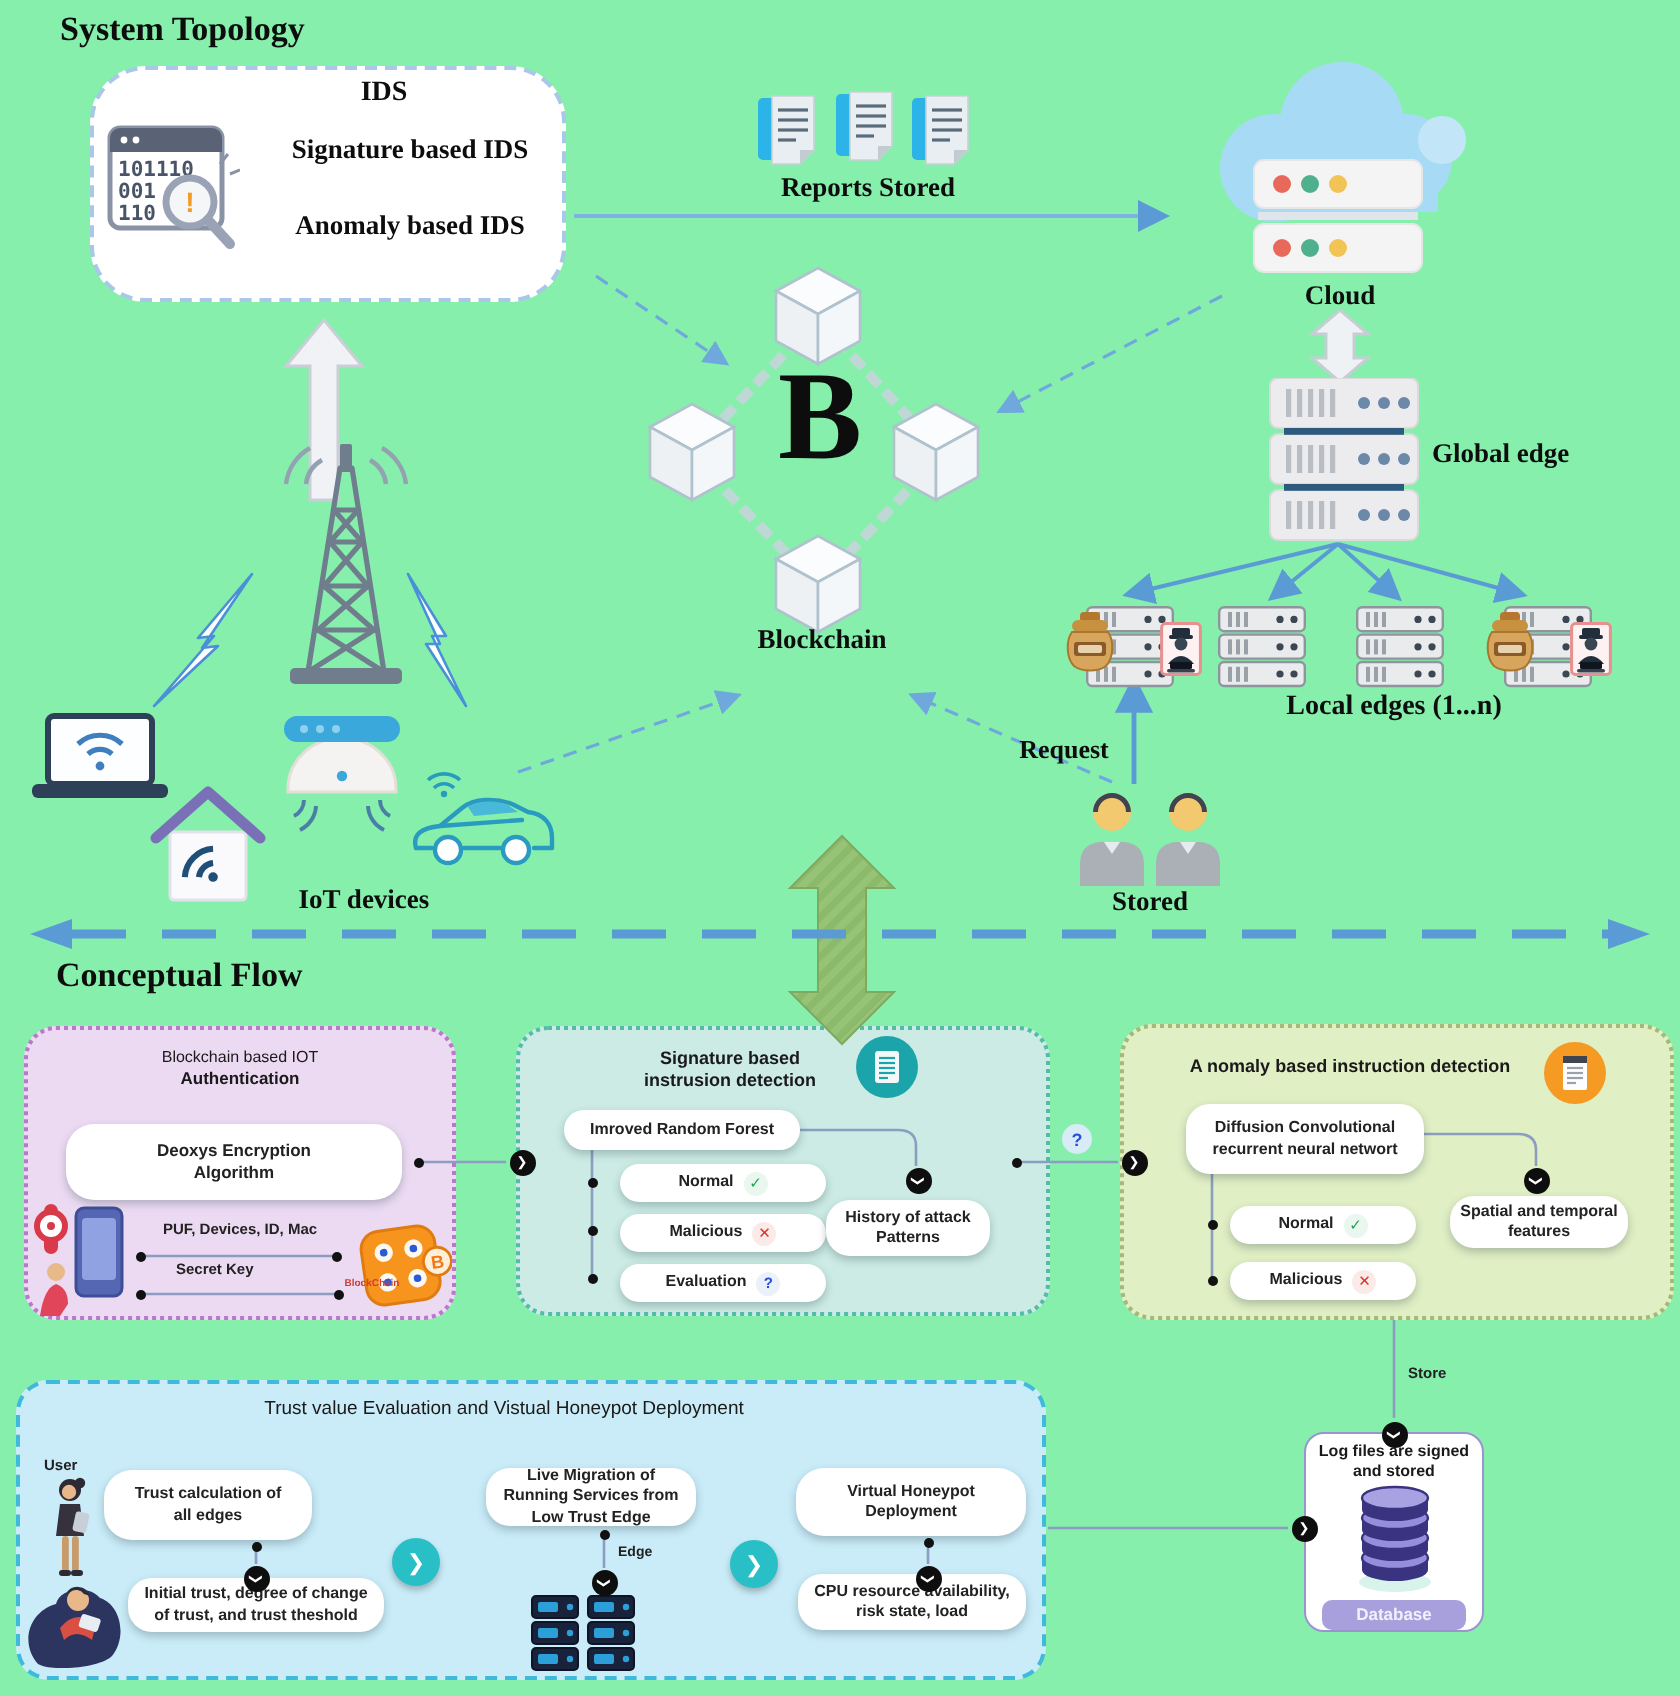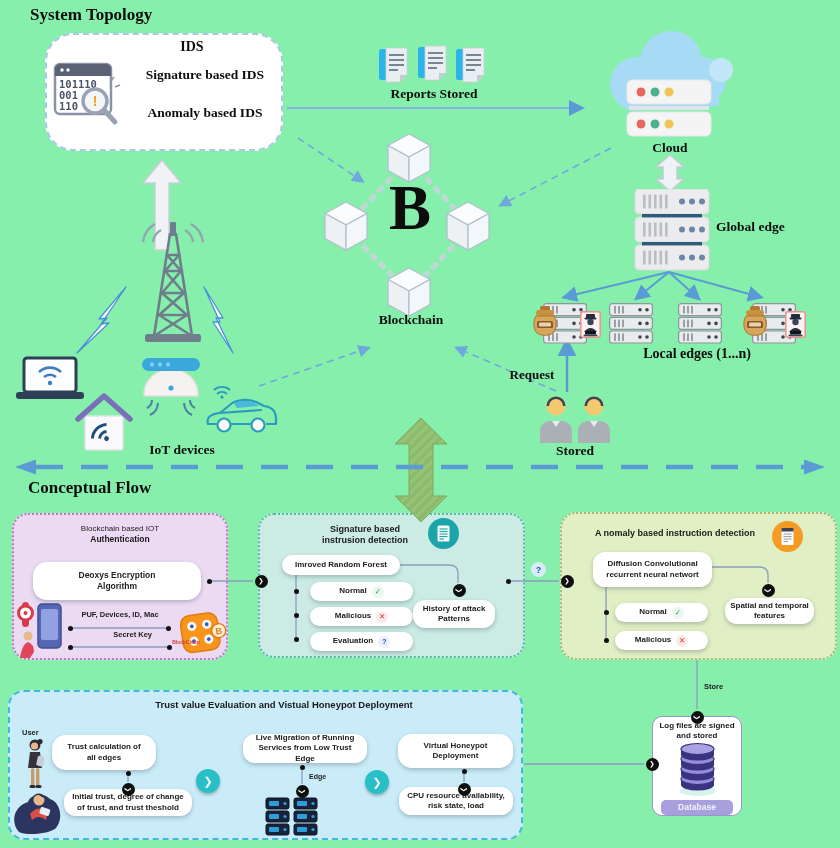"Secret Key" div.smalllabel { text-align: right -> left }
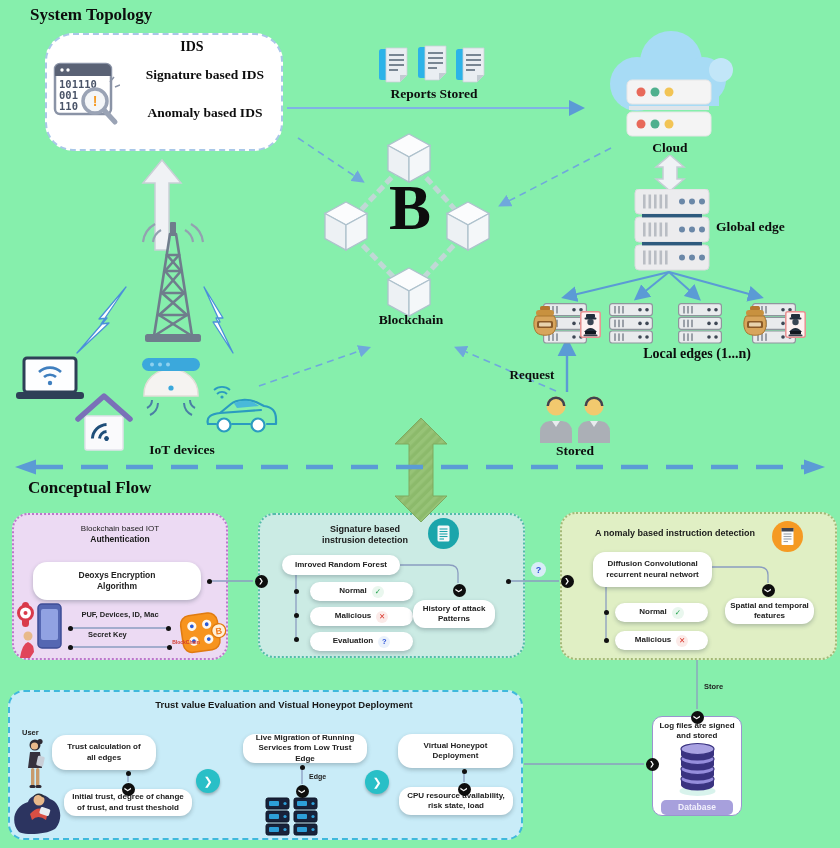"Trust value Evaluation and Vistual" div.boxtitle { font-weight: 700 -> 400; left: 44px -> 12px }
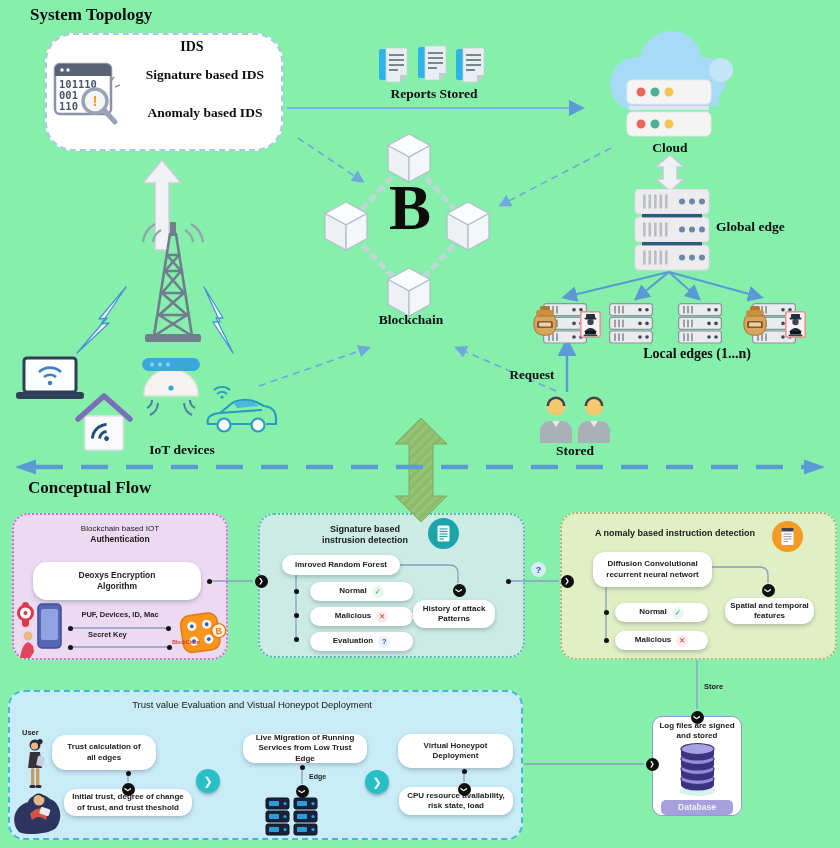"Live Migration of Running Services" div.pill { width: 124px -> 105px }
